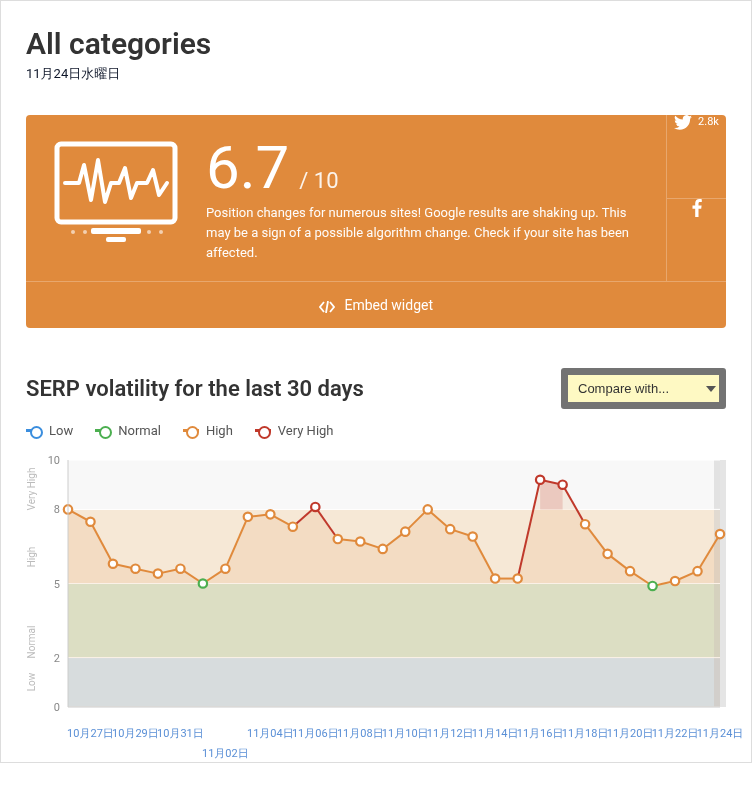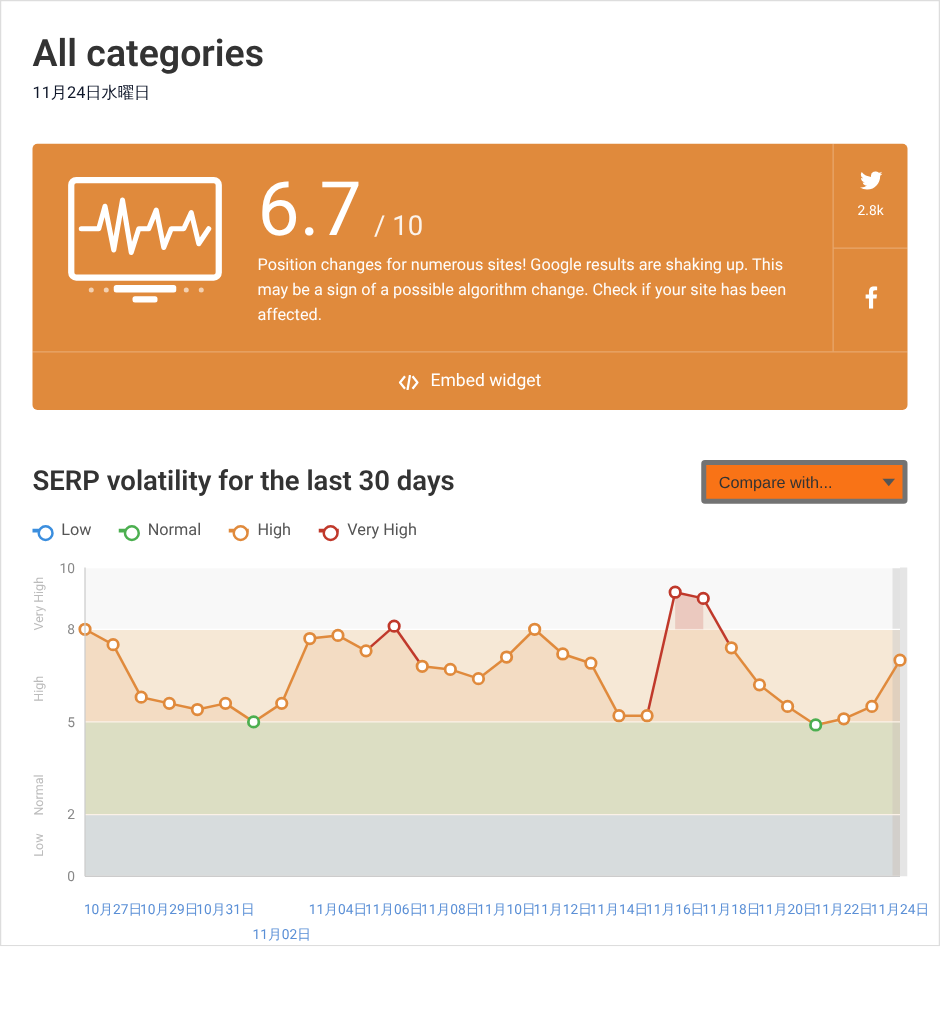"2.8k" .social-item { align-items: center -> none; flex-direction: column -> row }
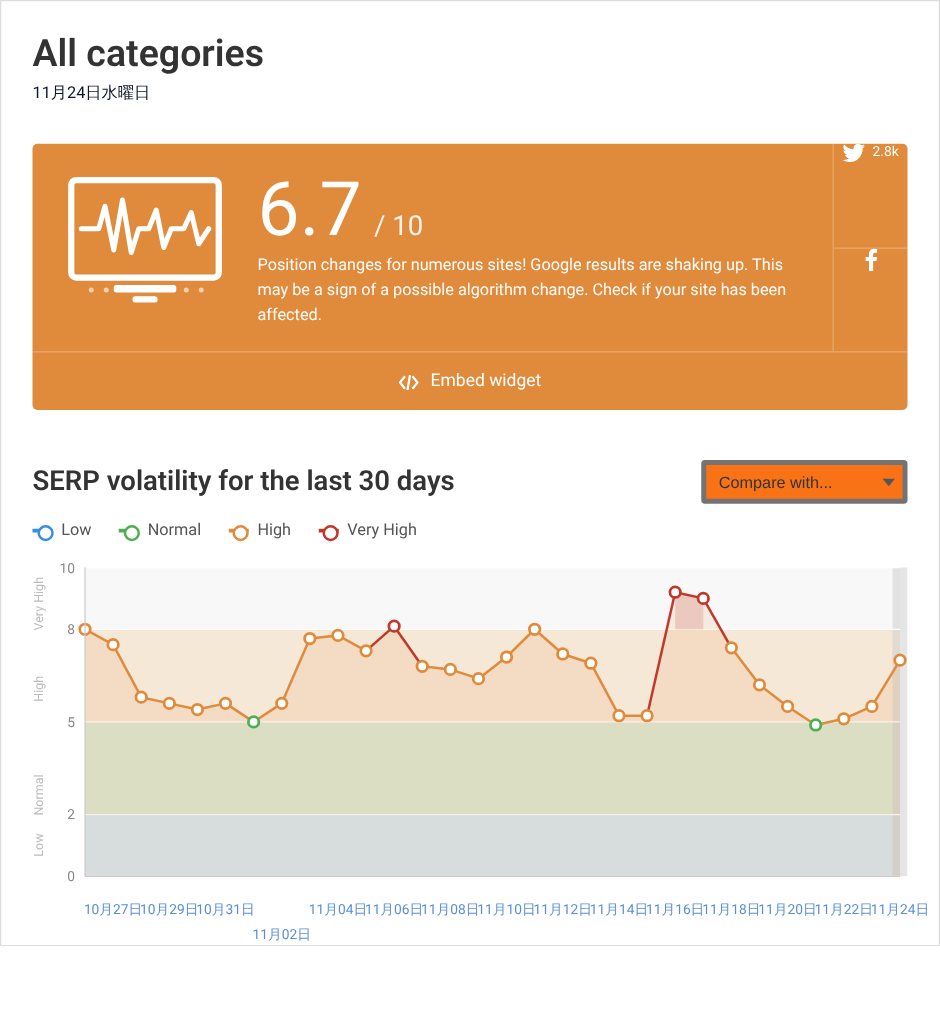"Compare with..." .compare-select { background: #f97316 -> #fef9c3; border: 4px solid #737373 -> 7px solid #737373 }
